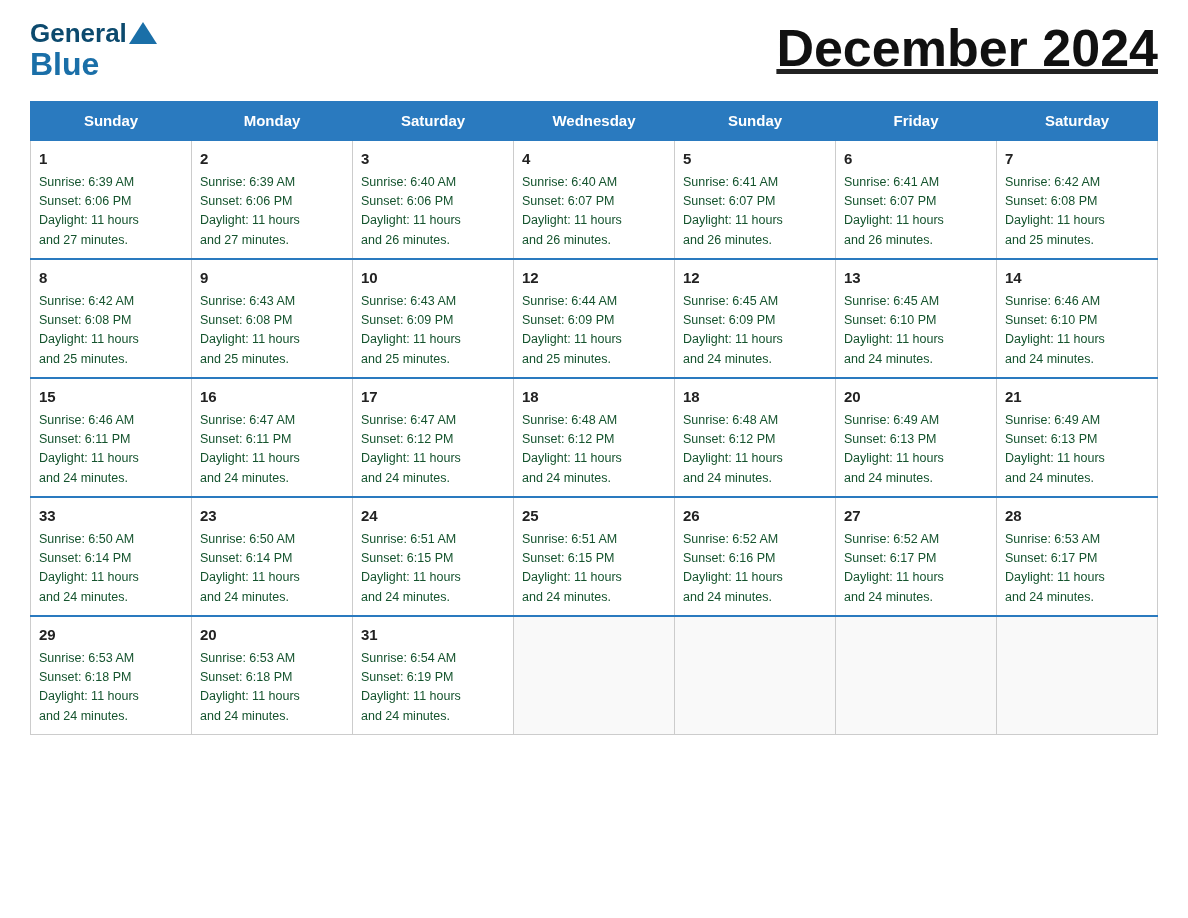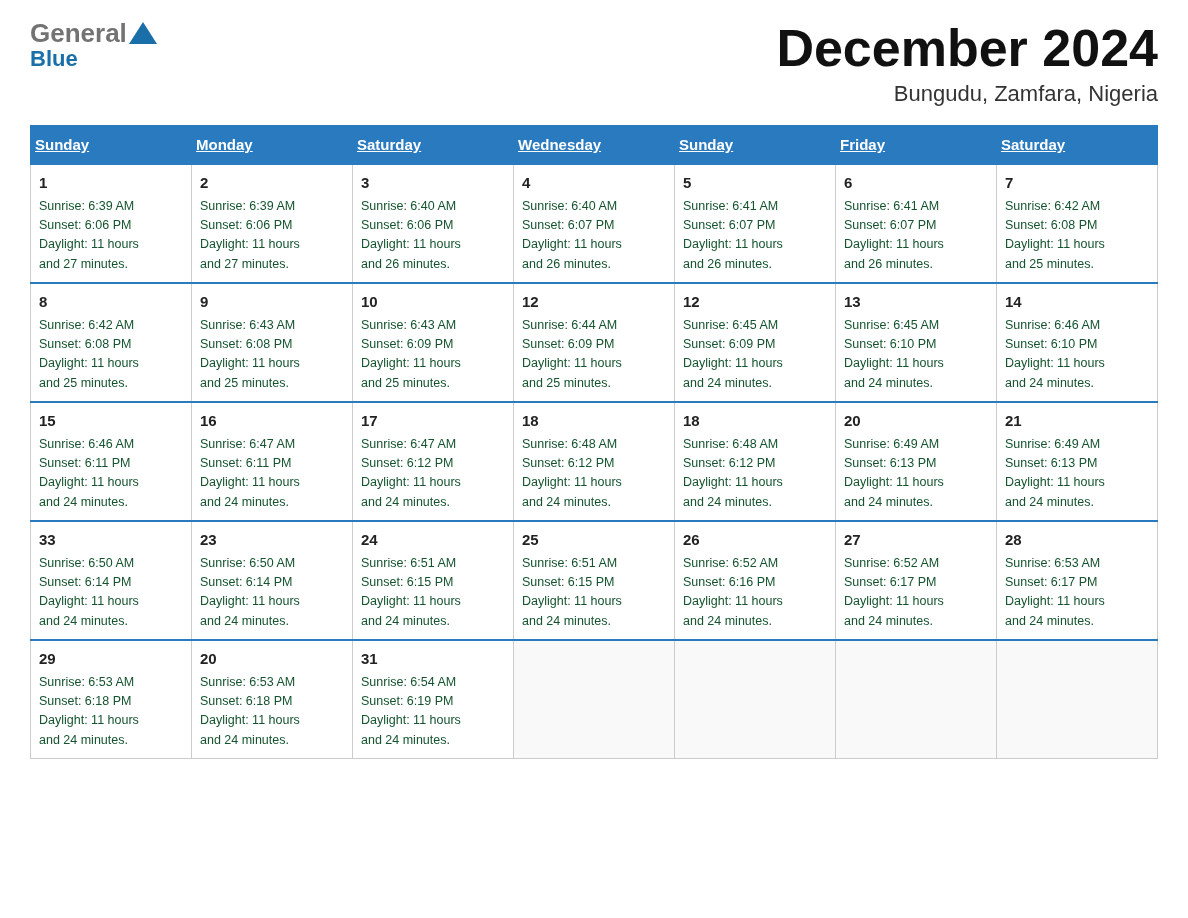"General" .logo-general { color: #737373 -> #0c4a6e }
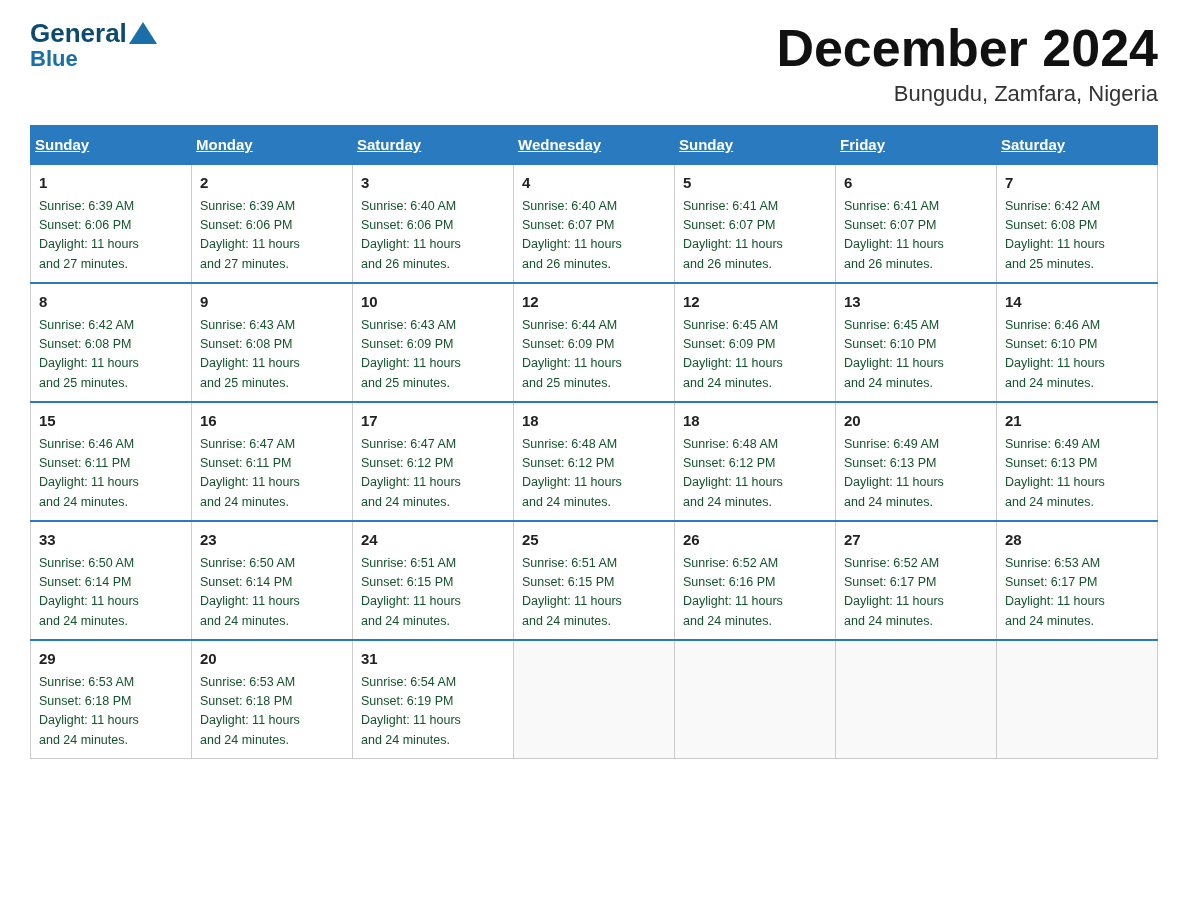"Blue" .logo-blue { font-size: 22px -> 32px }
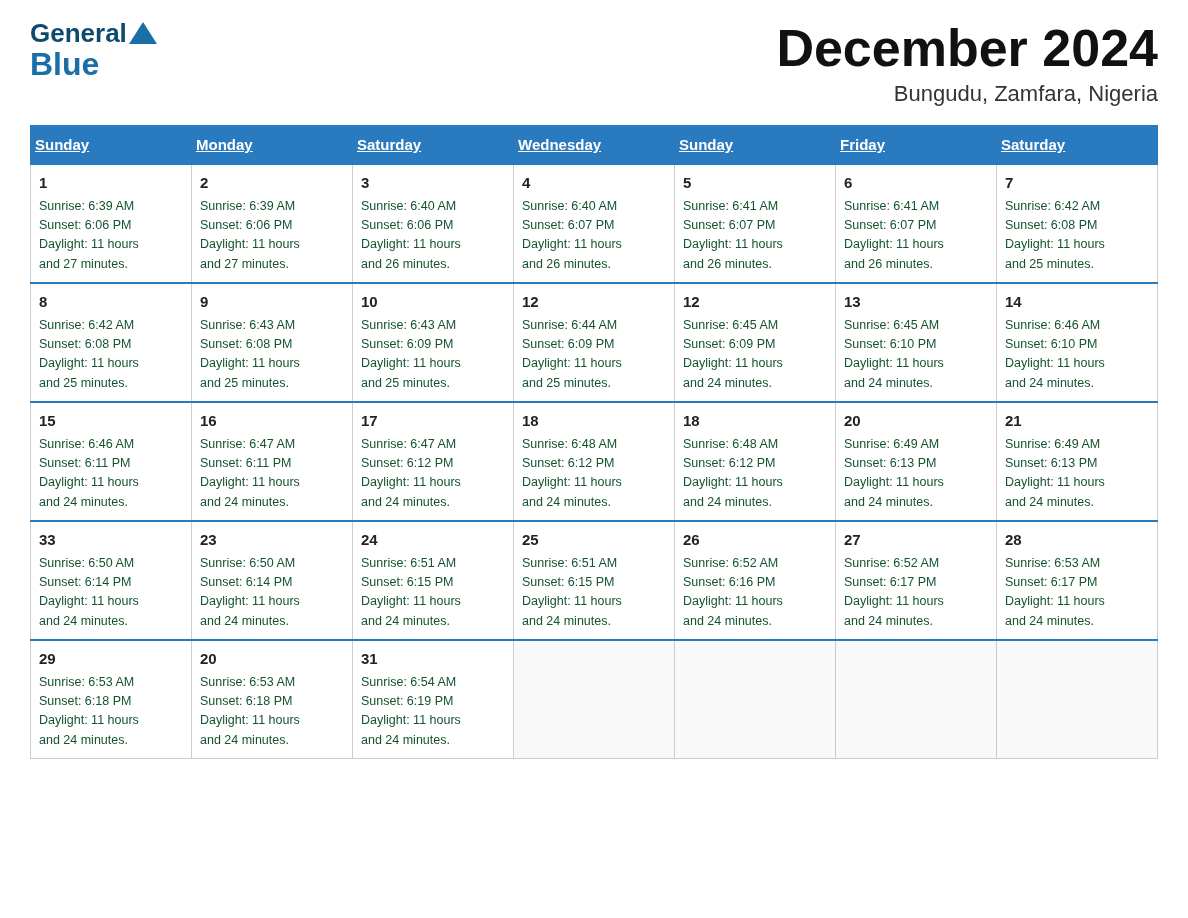"December 2024" .title-area { text-align: right -> center; text-decoration: none -> underline }
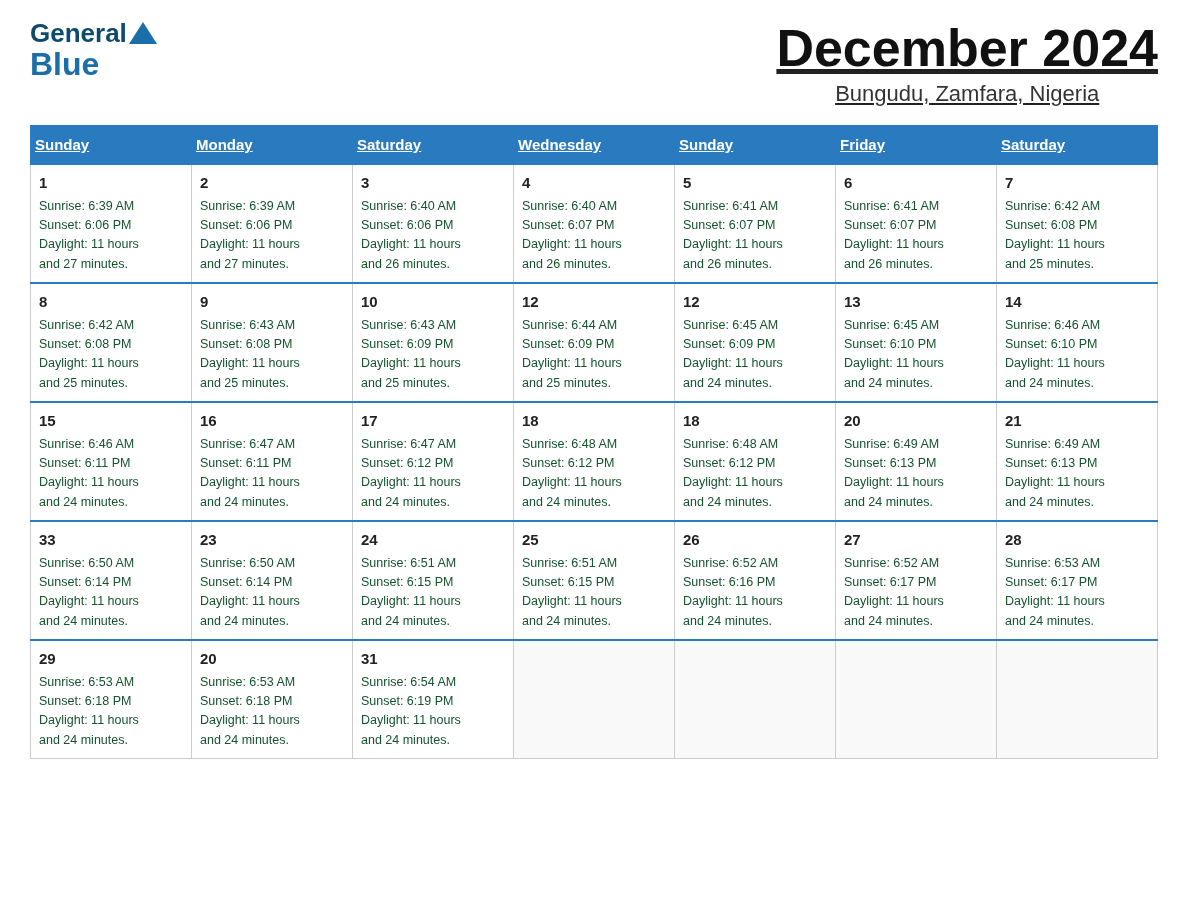"Bungudu, Zamfara, Nigeria" div.location-title { html: <div>Bungudu, Zamfara, Nigeria</div> -> none }
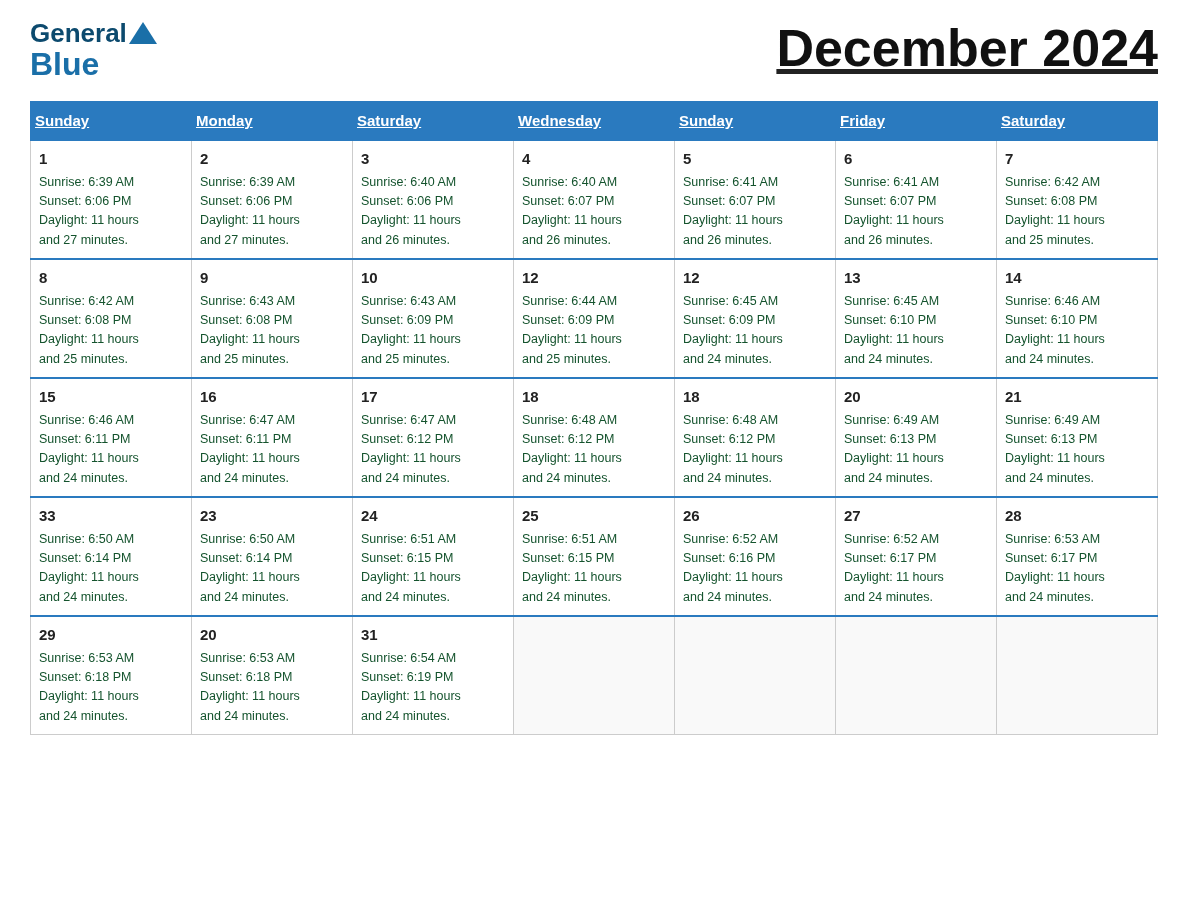"Sunday" .calendar-table th { text-align: left -> center; text-decoration: underline -> none }
